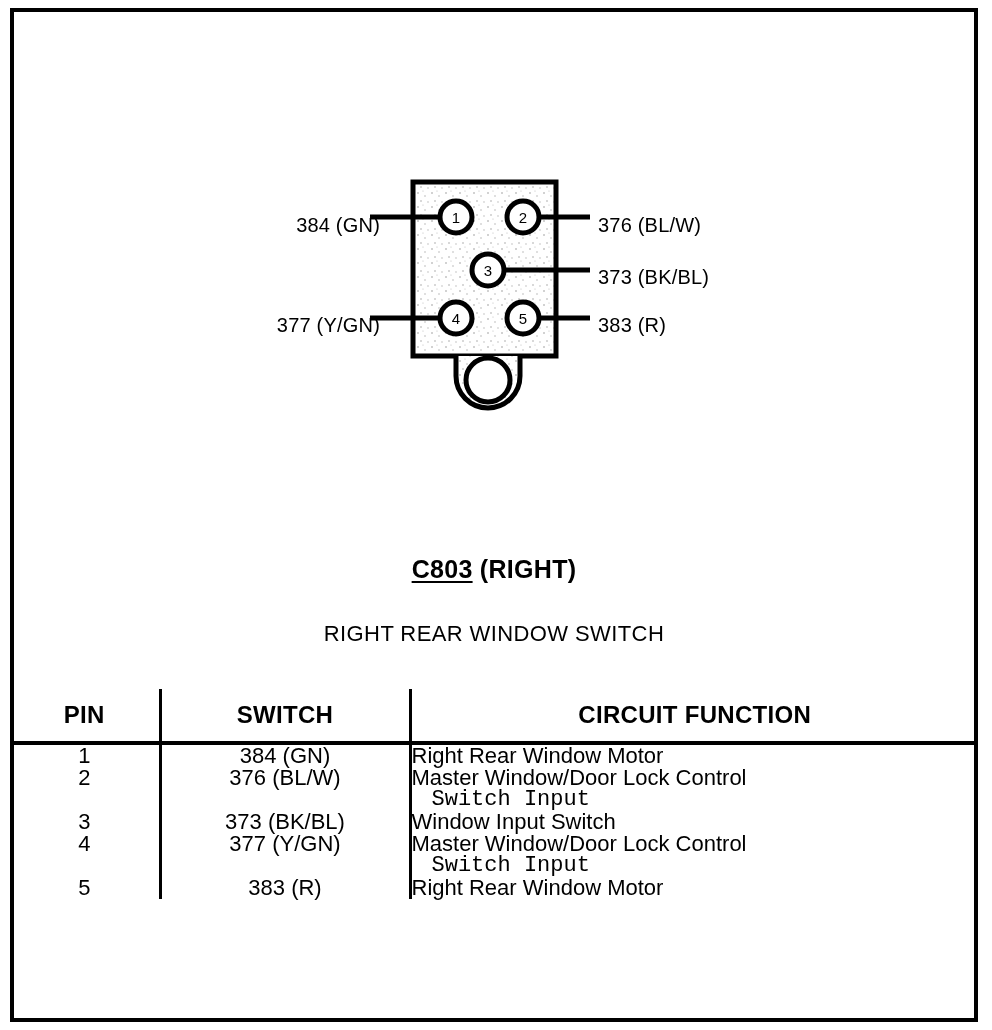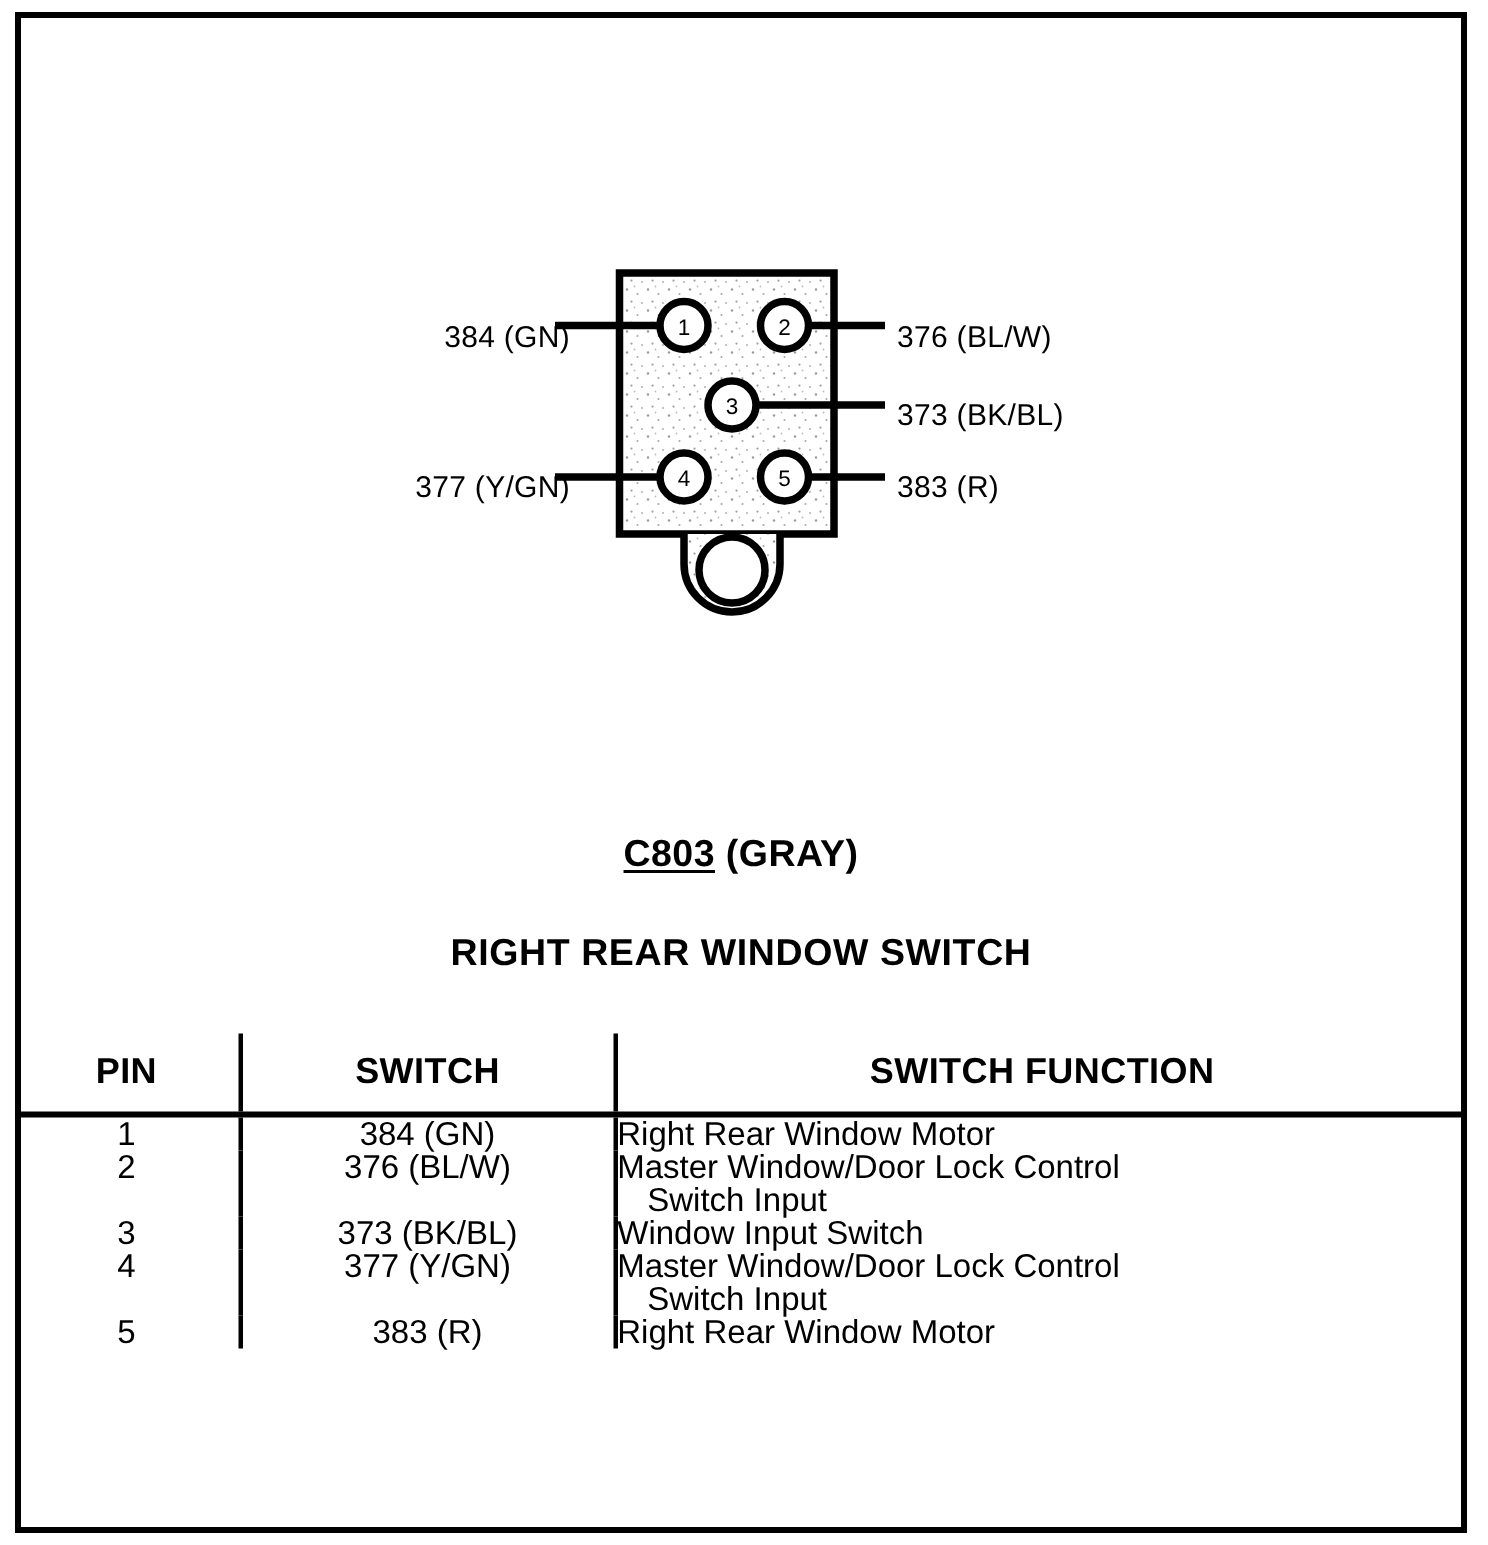"(GRAY)" span { text: GRAY -> RIGHT }
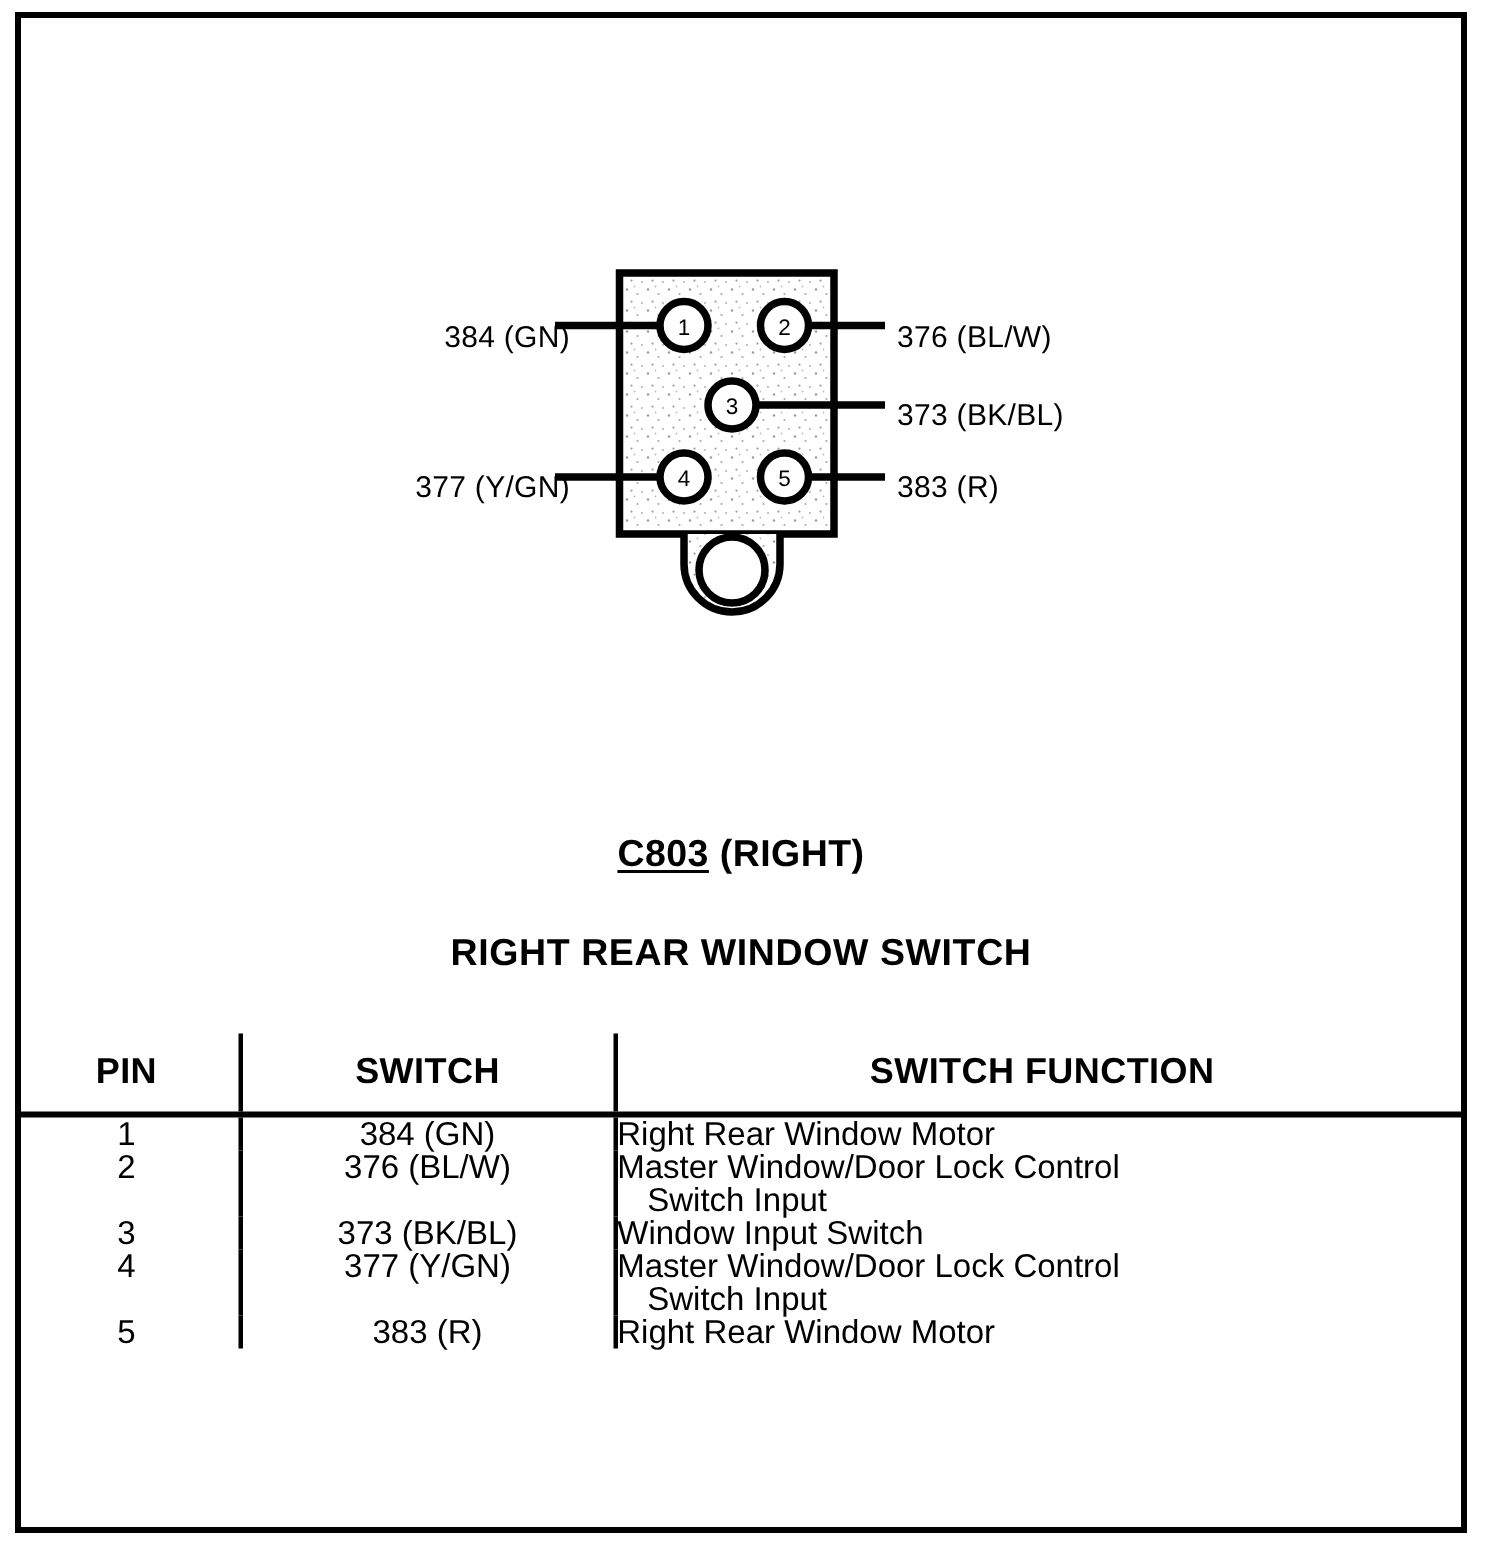"RIGHT REAR WINDOW SWITCH" .caption-title { font-size: 25px -> 22px; font-weight: bold -> normal }
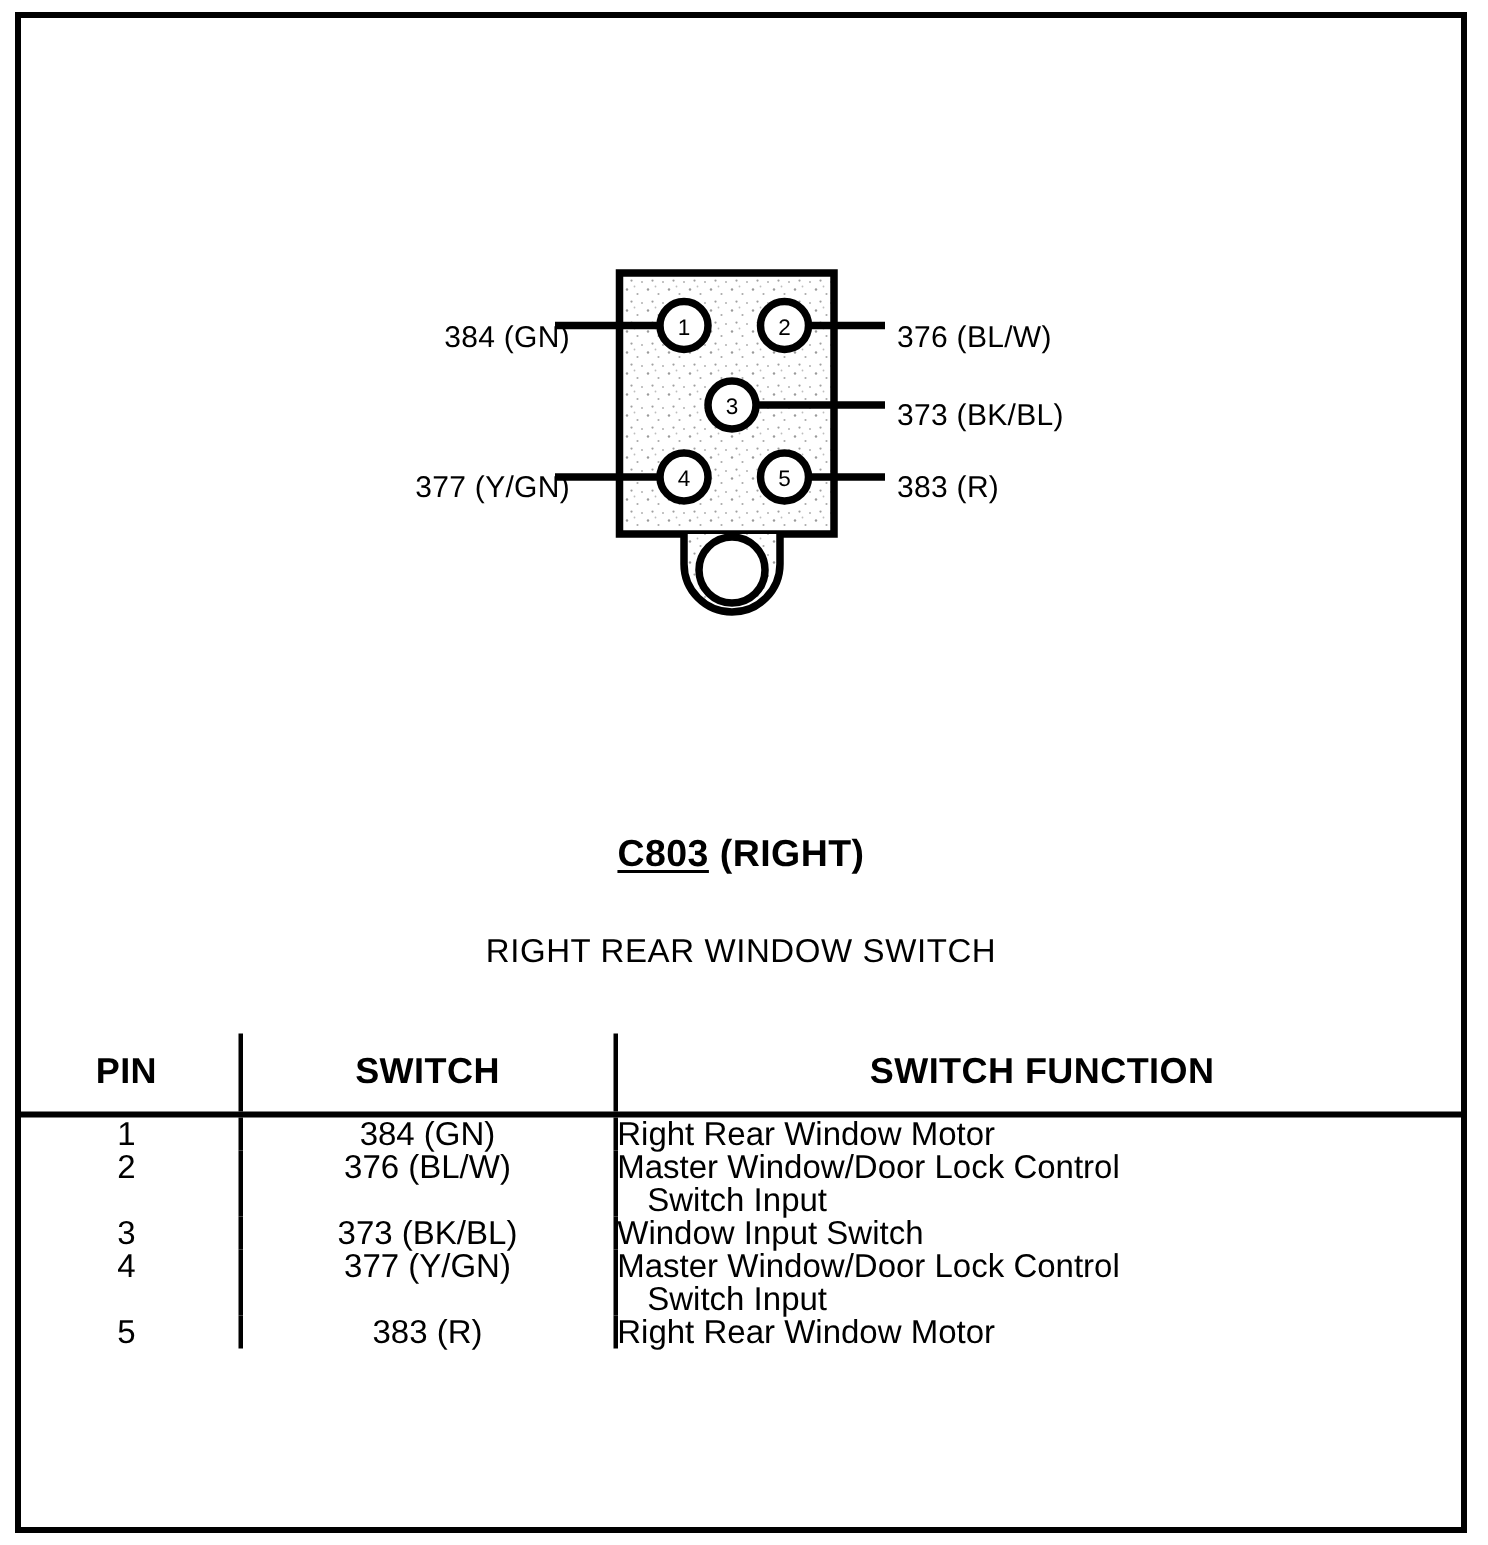"SWITCH FUNCTION" th { text: SWITCH -> CIRCUIT }
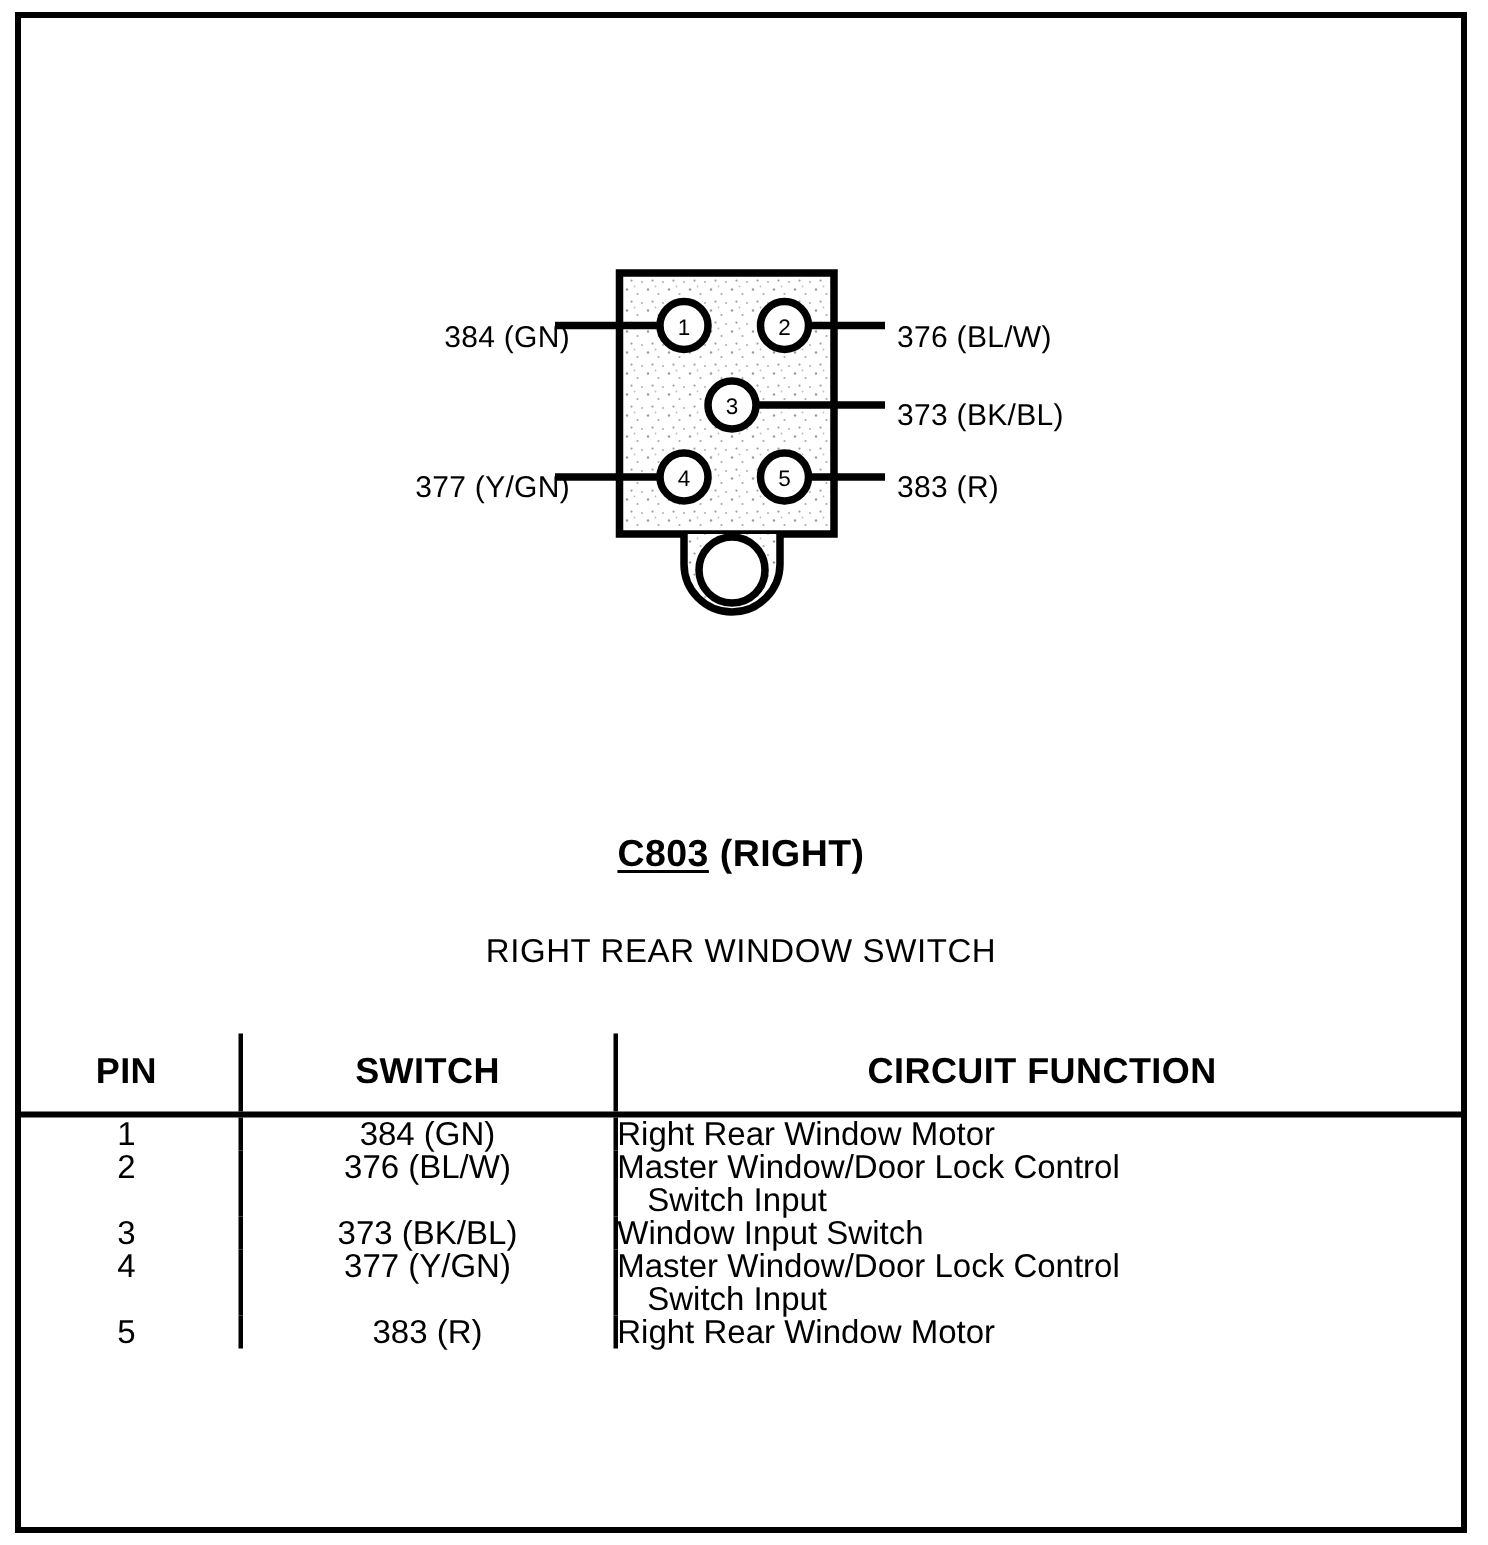"Switch Input" .fun-line2 { font-family: none -> Liberation Mono, monospace }
